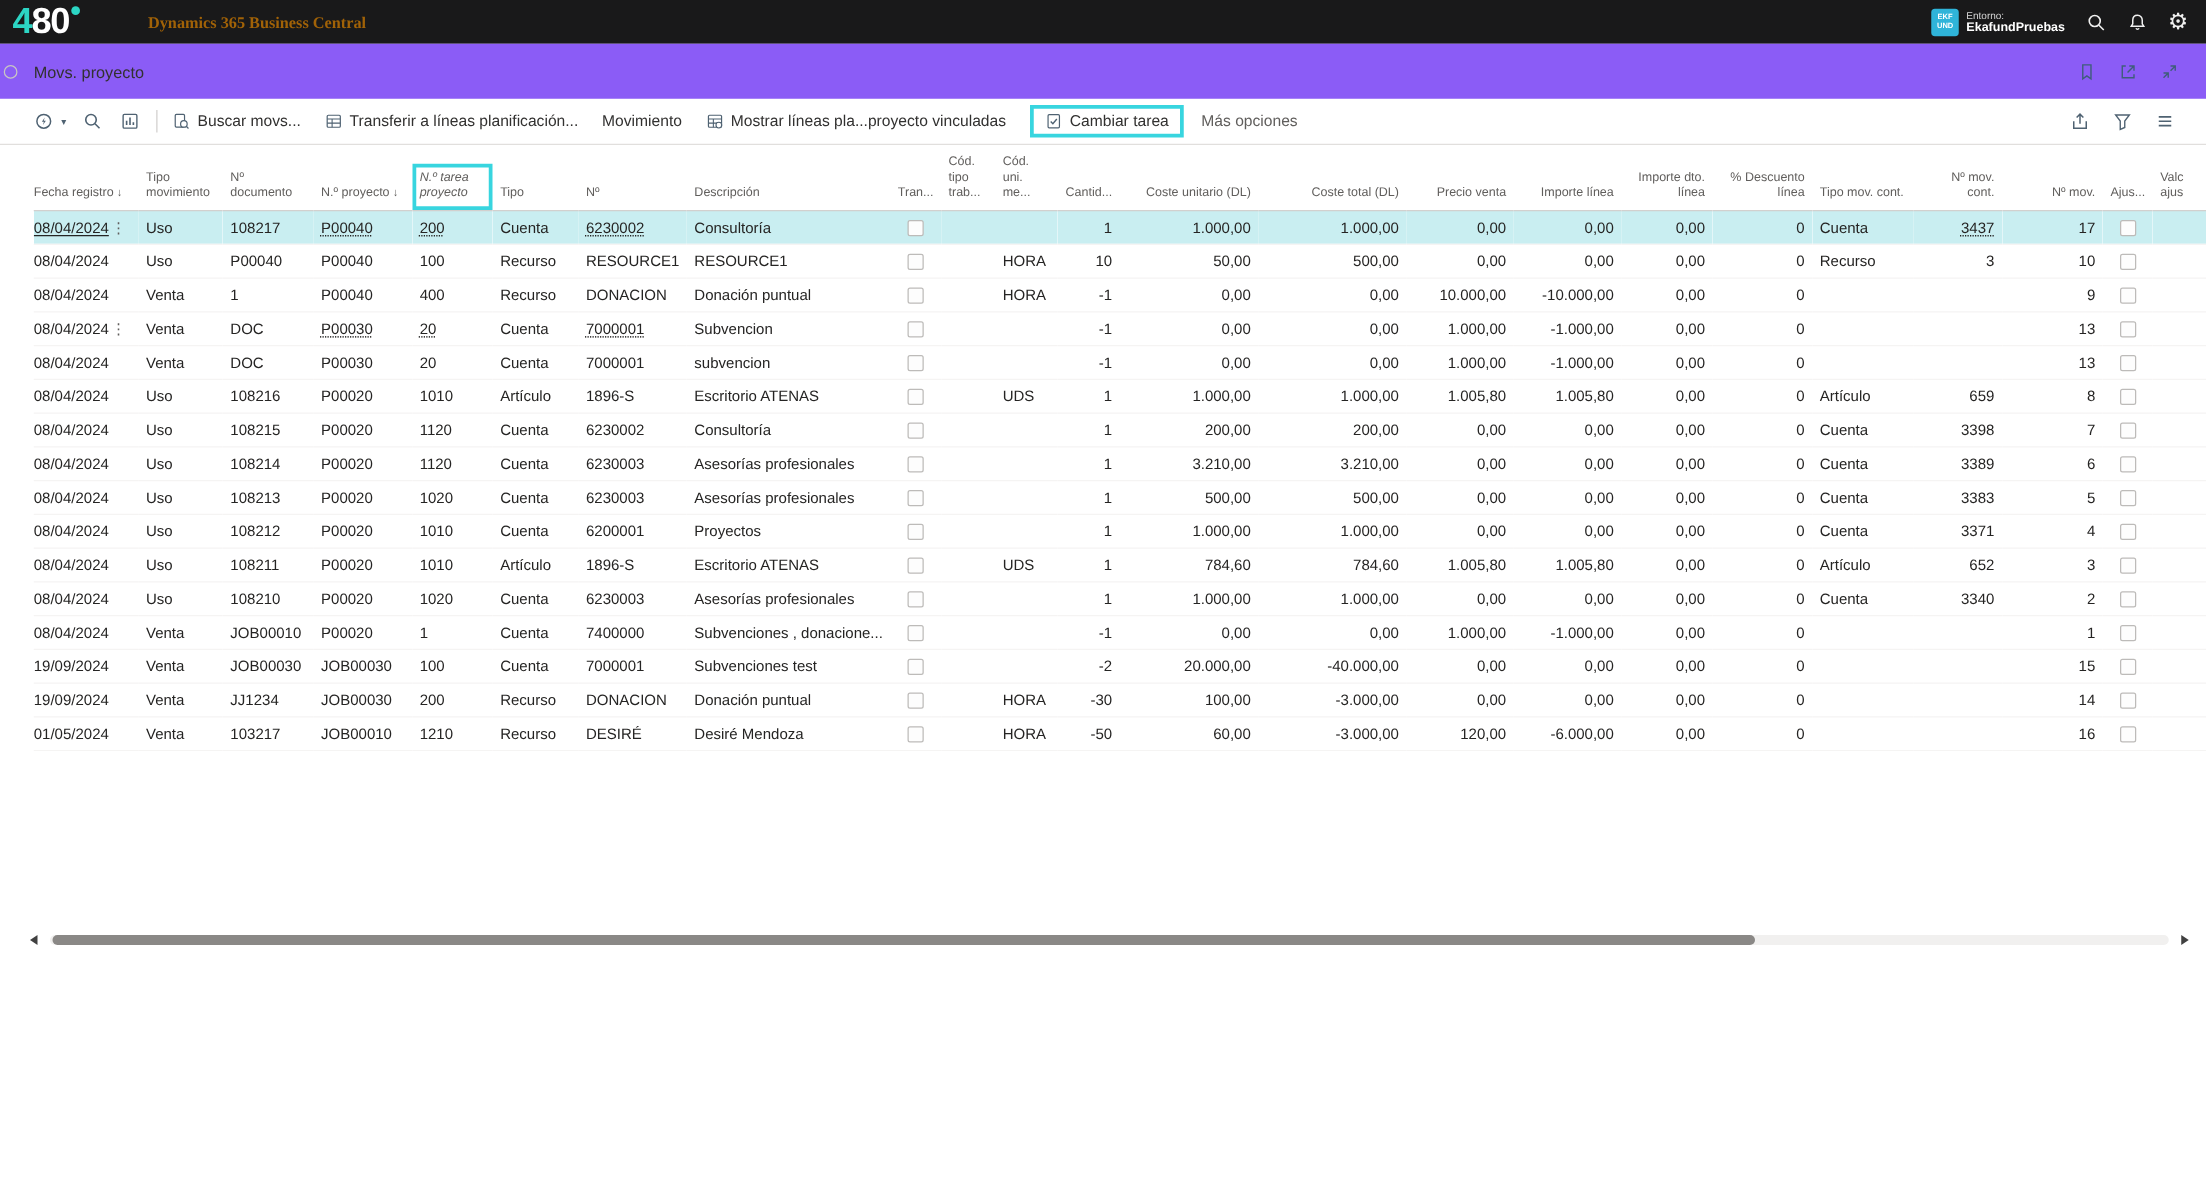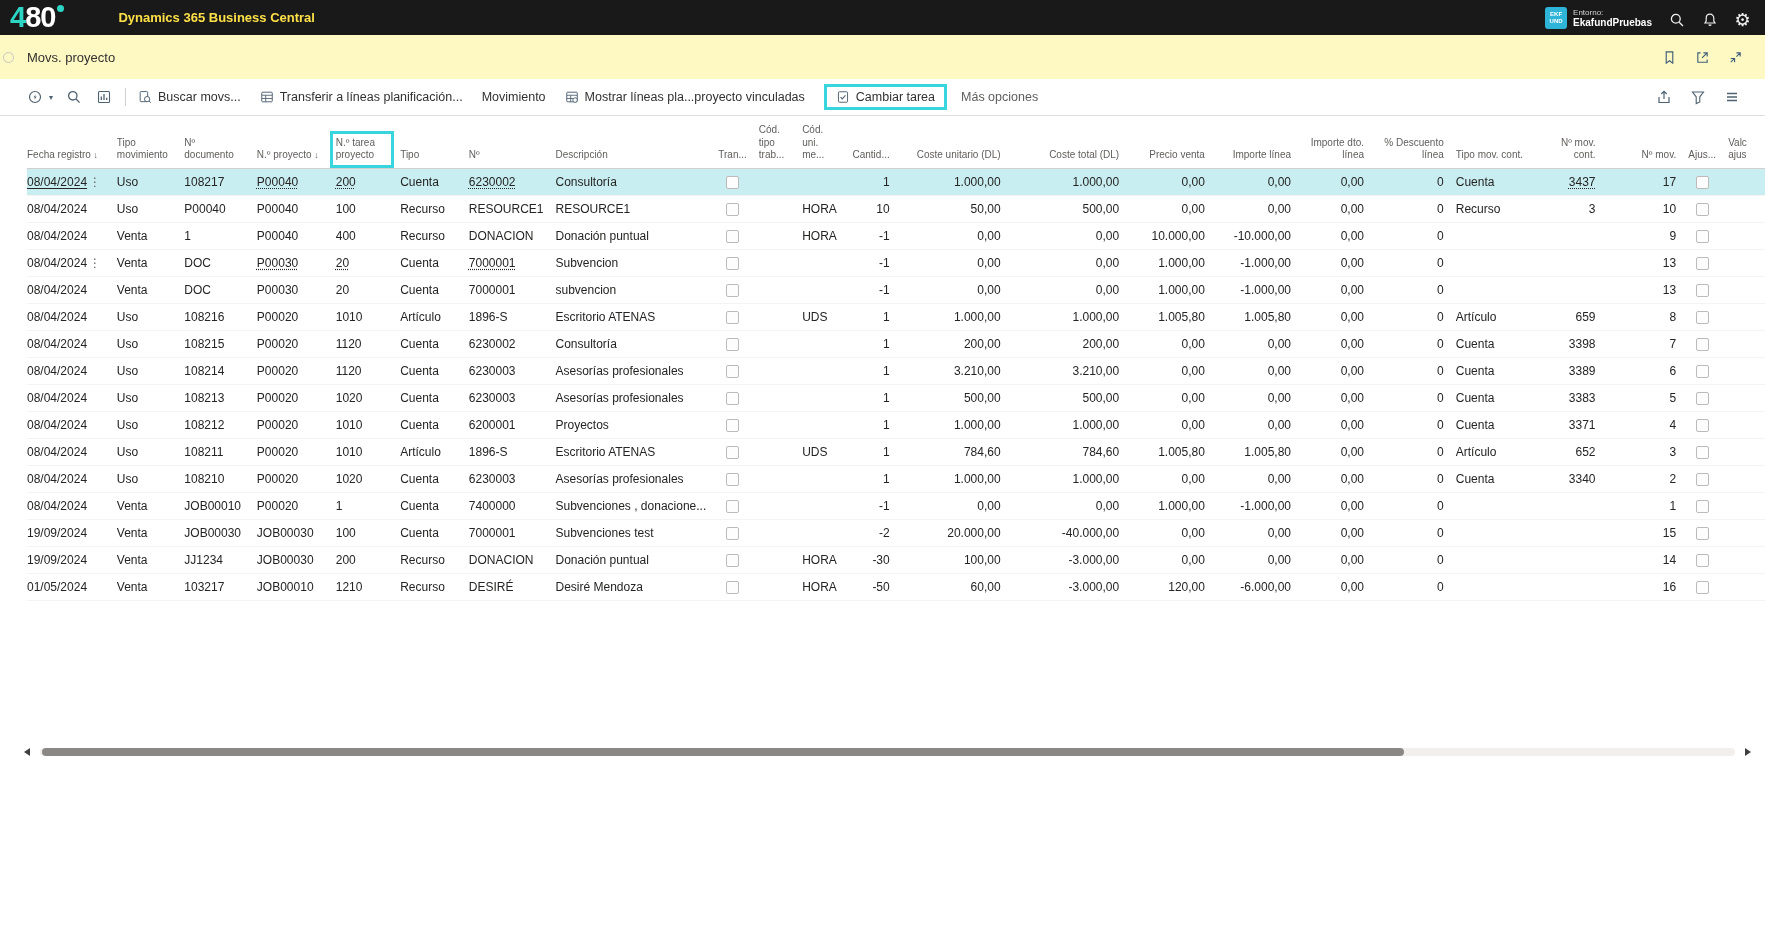"Dynamics 365 Business Central" .app-title { color: #fde047 -> #a16207; font-family: none -> Liberation Serif, serif }
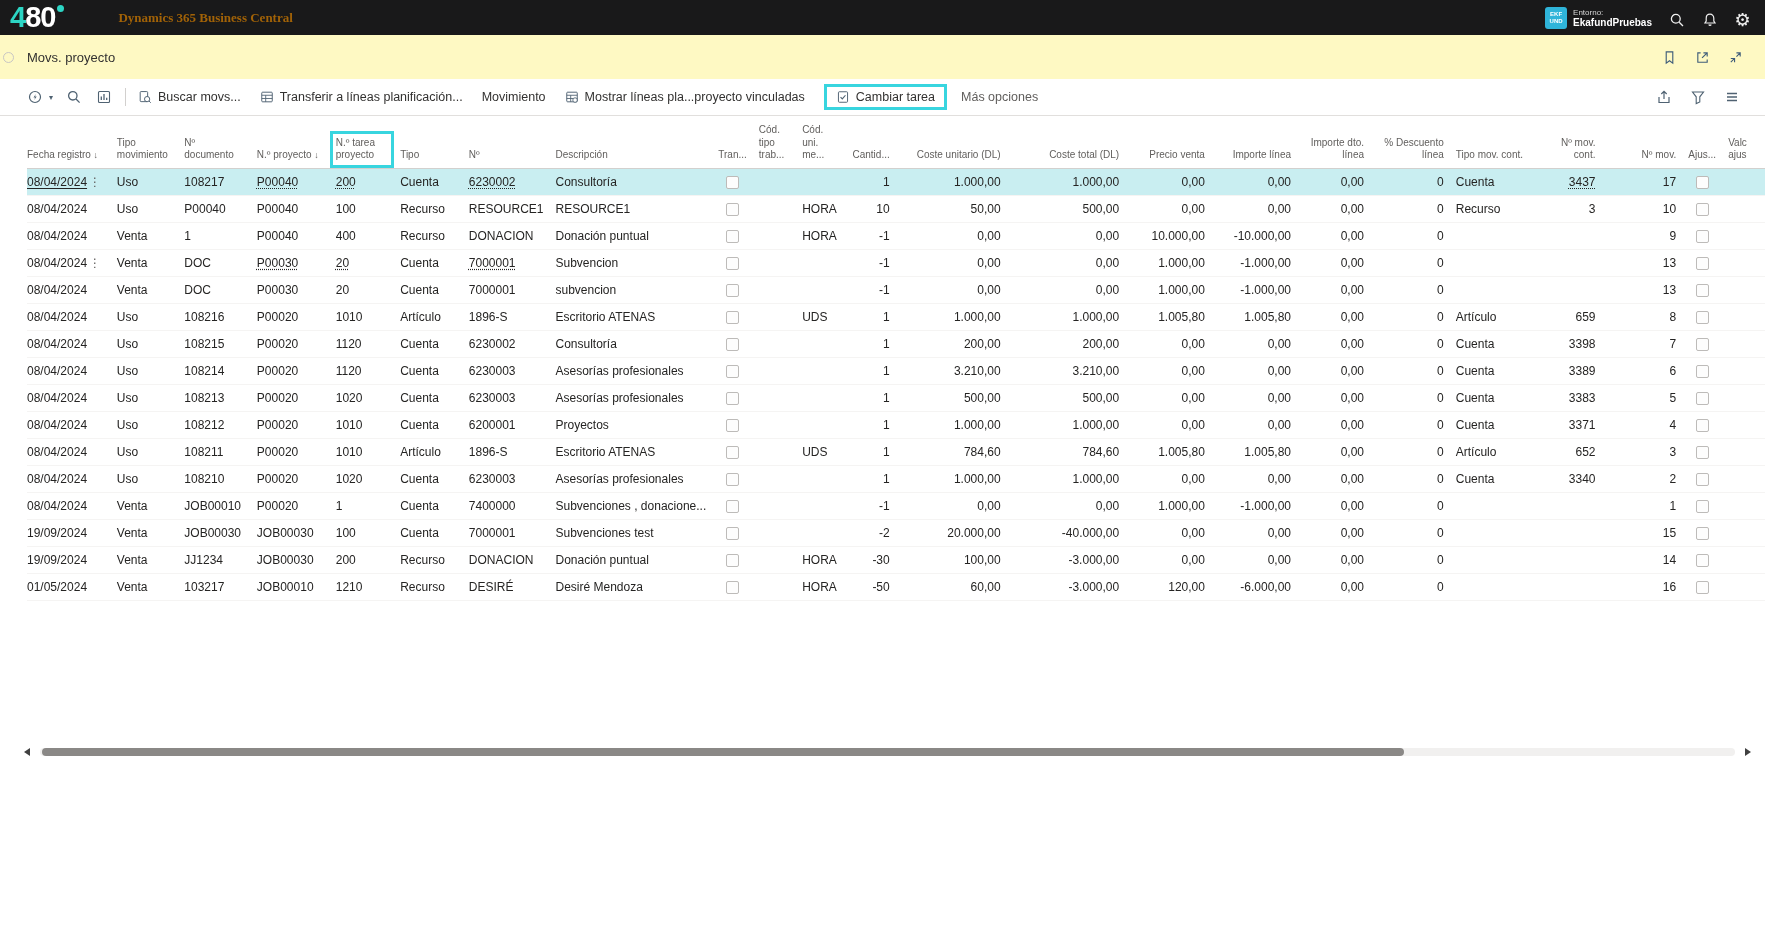"Entorno:" .topbar-right { align-items: flex-end -> center }
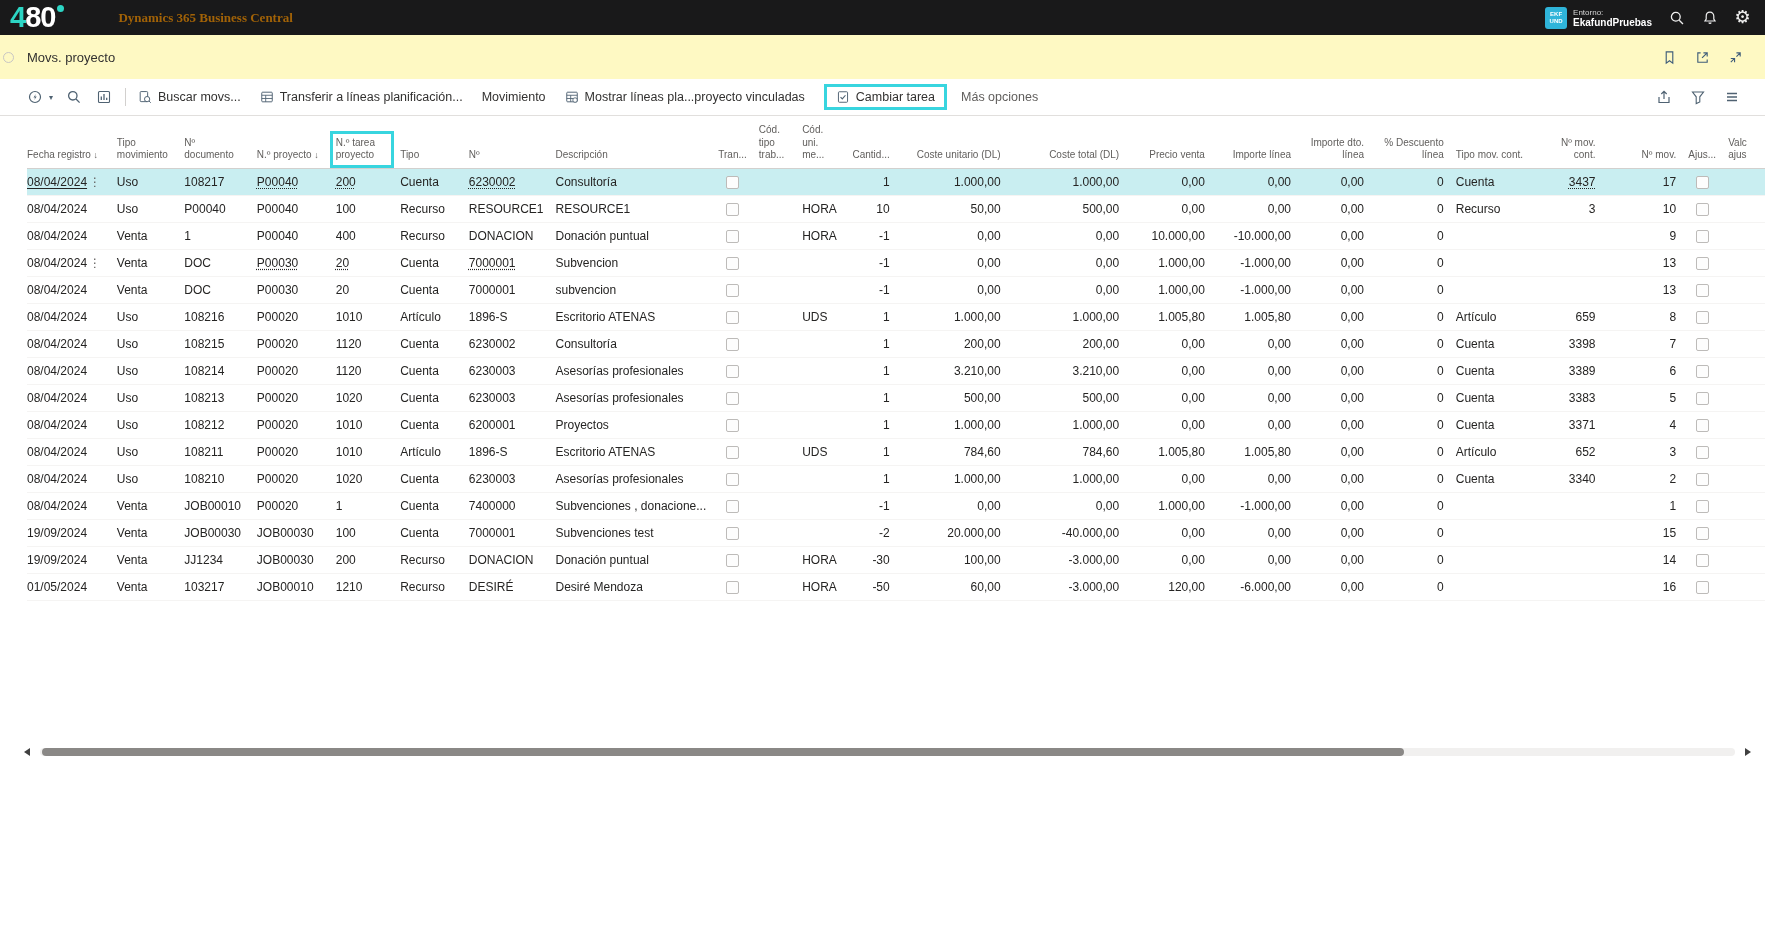"Movs. proyecto" .pagebar { background: #fef9c3 -> #8b5cf6 }
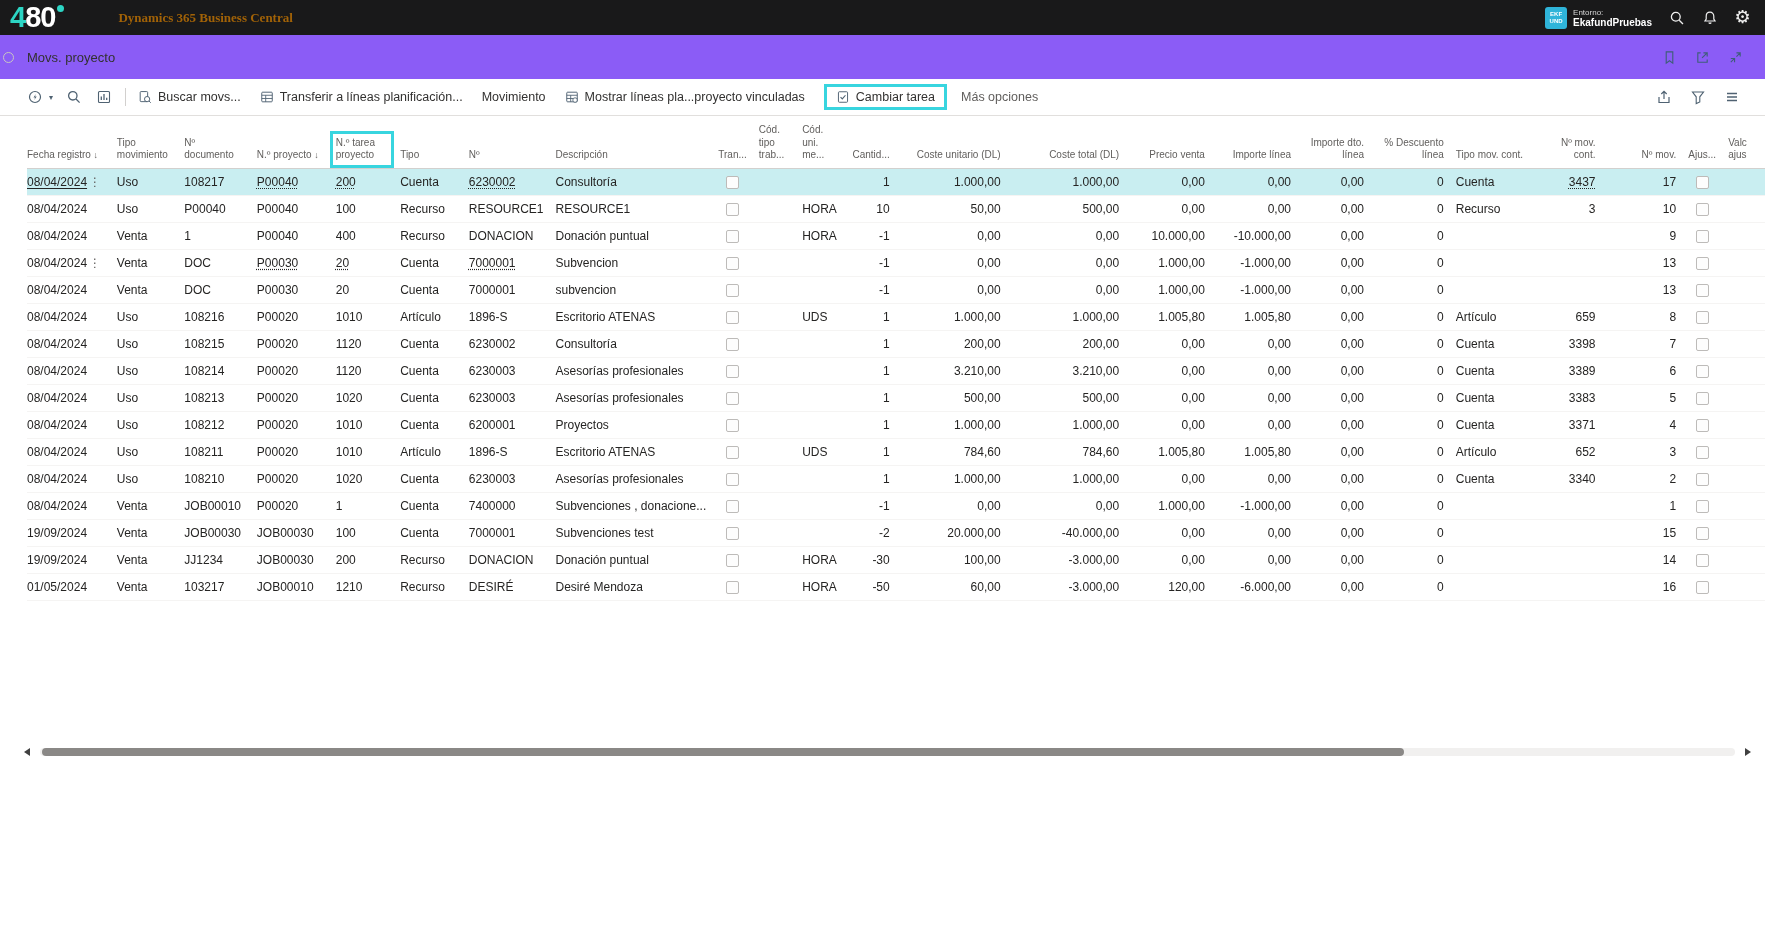"N.º tarea proyecto" th .hdr-ann { font-style: none -> italic }
